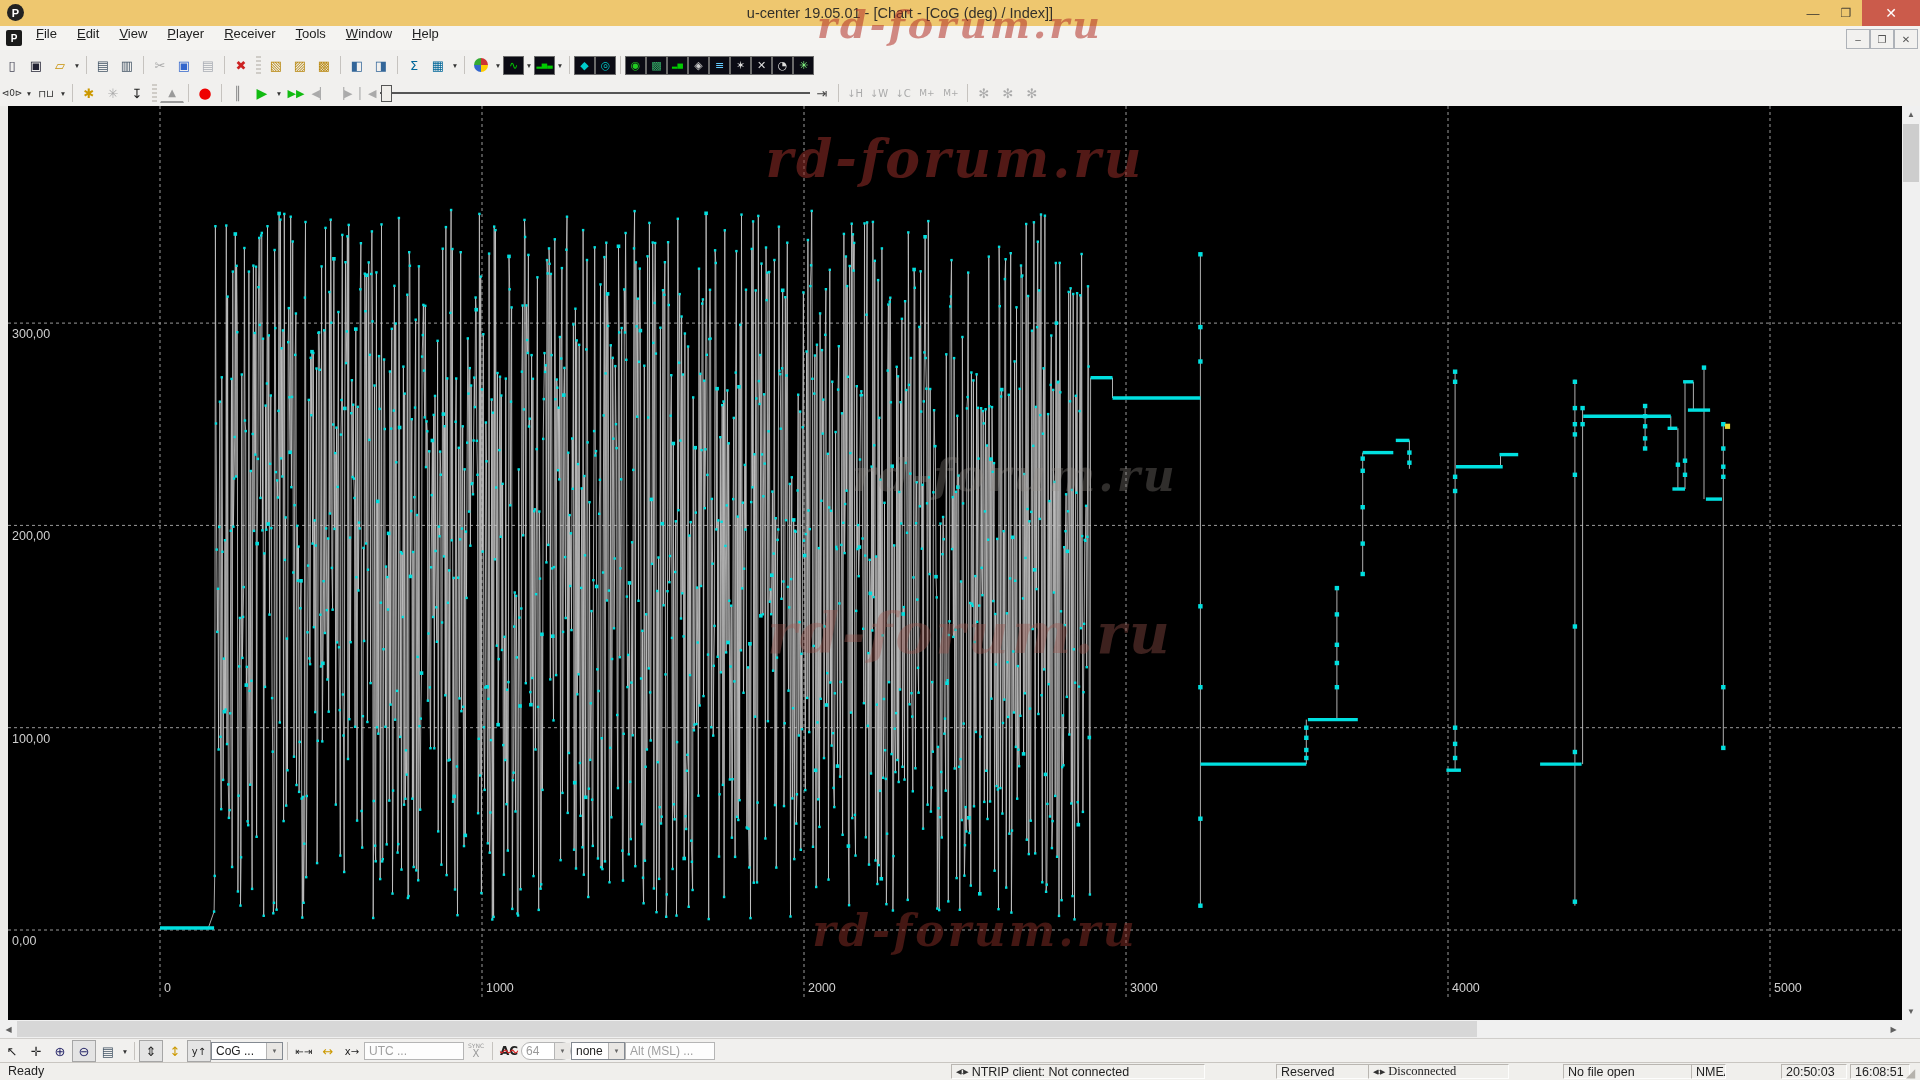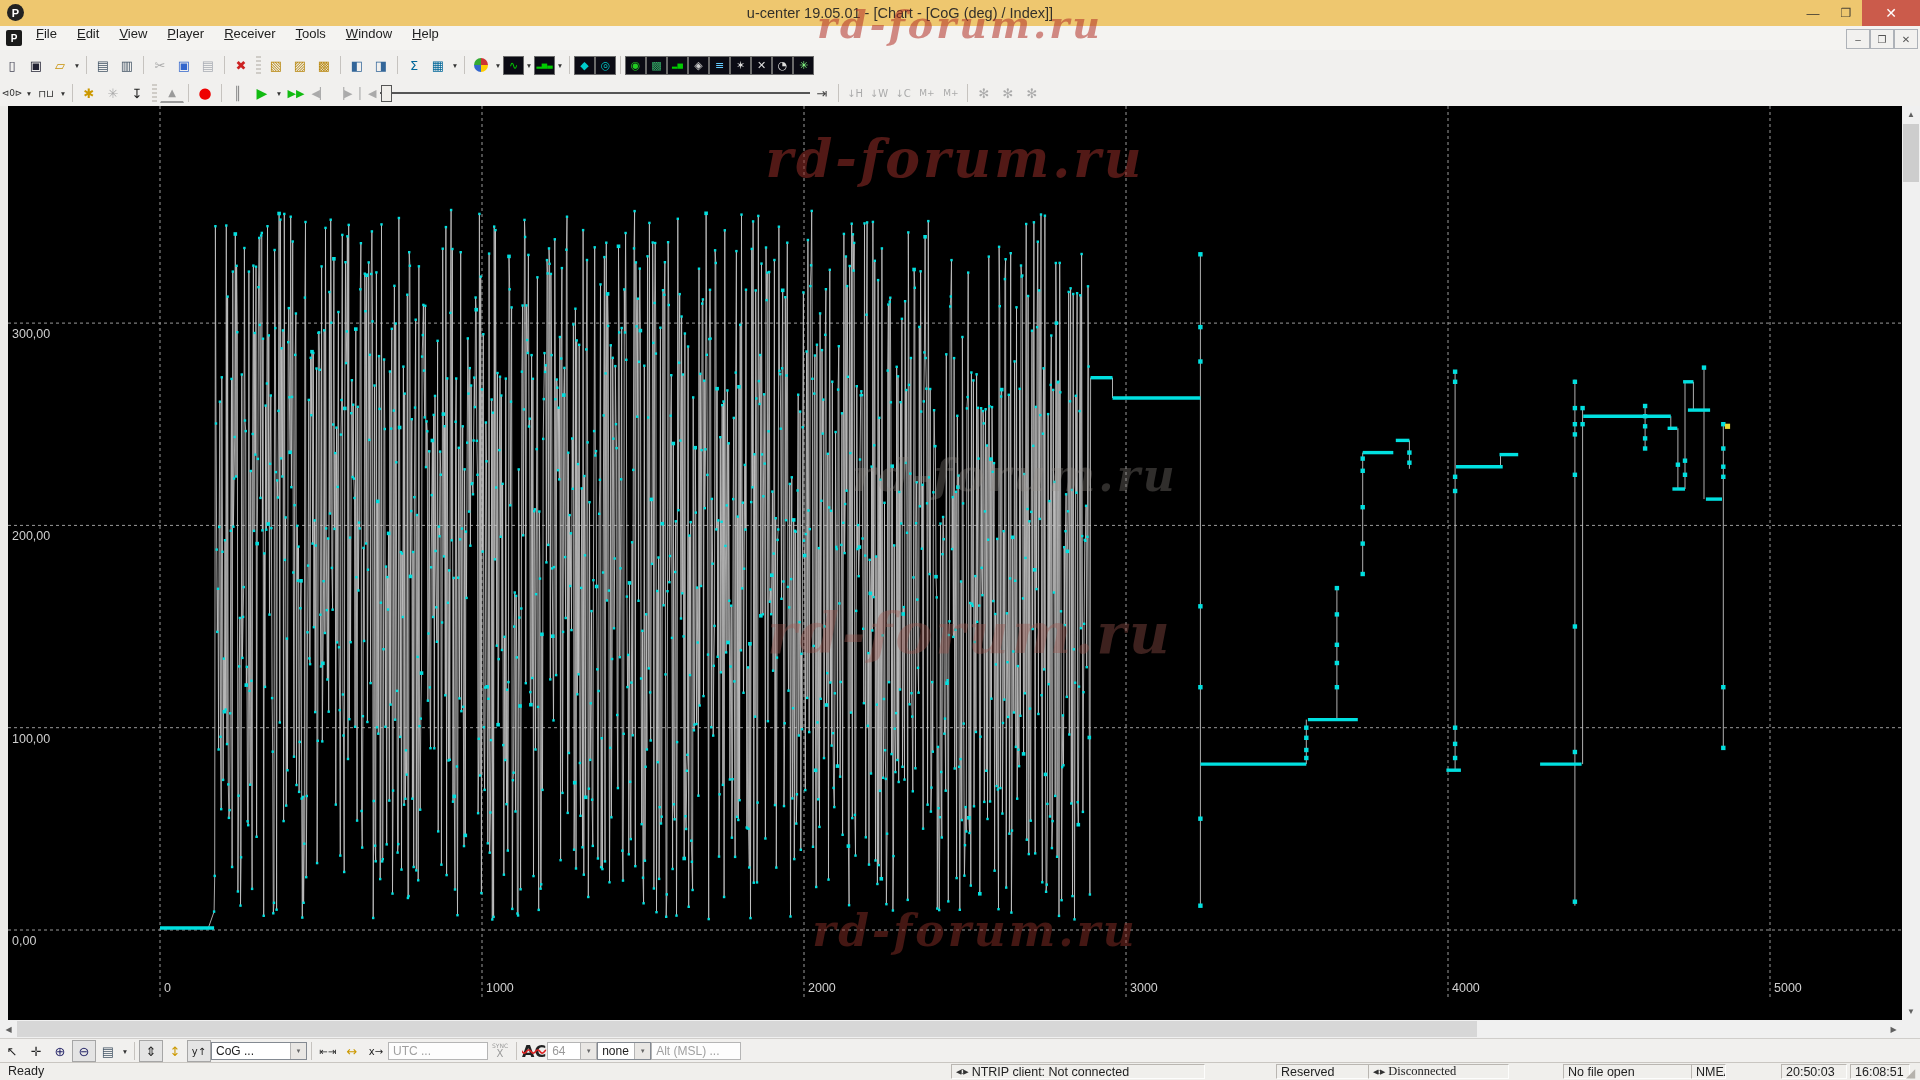"CoG ..." div.combo { width: 96px -> 72px }
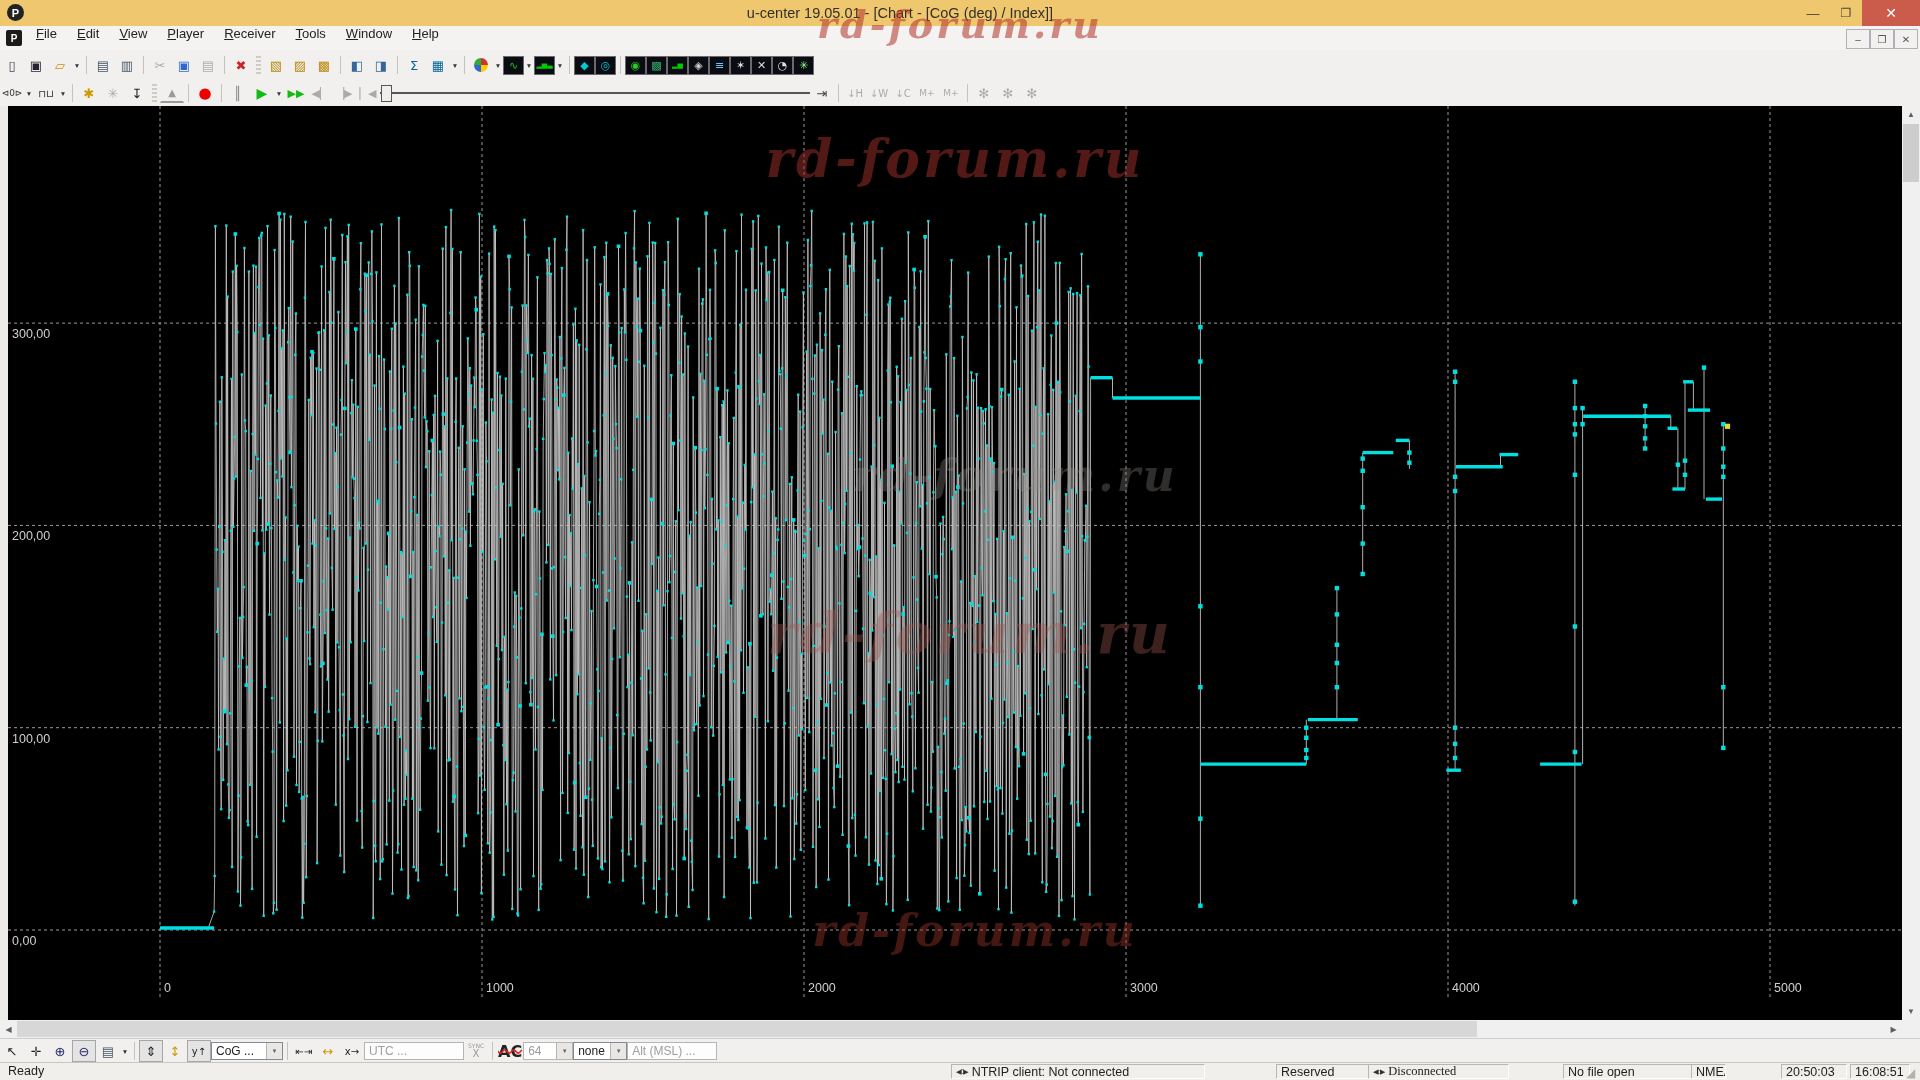"AC" .ac { font-size: 16px -> 12px }
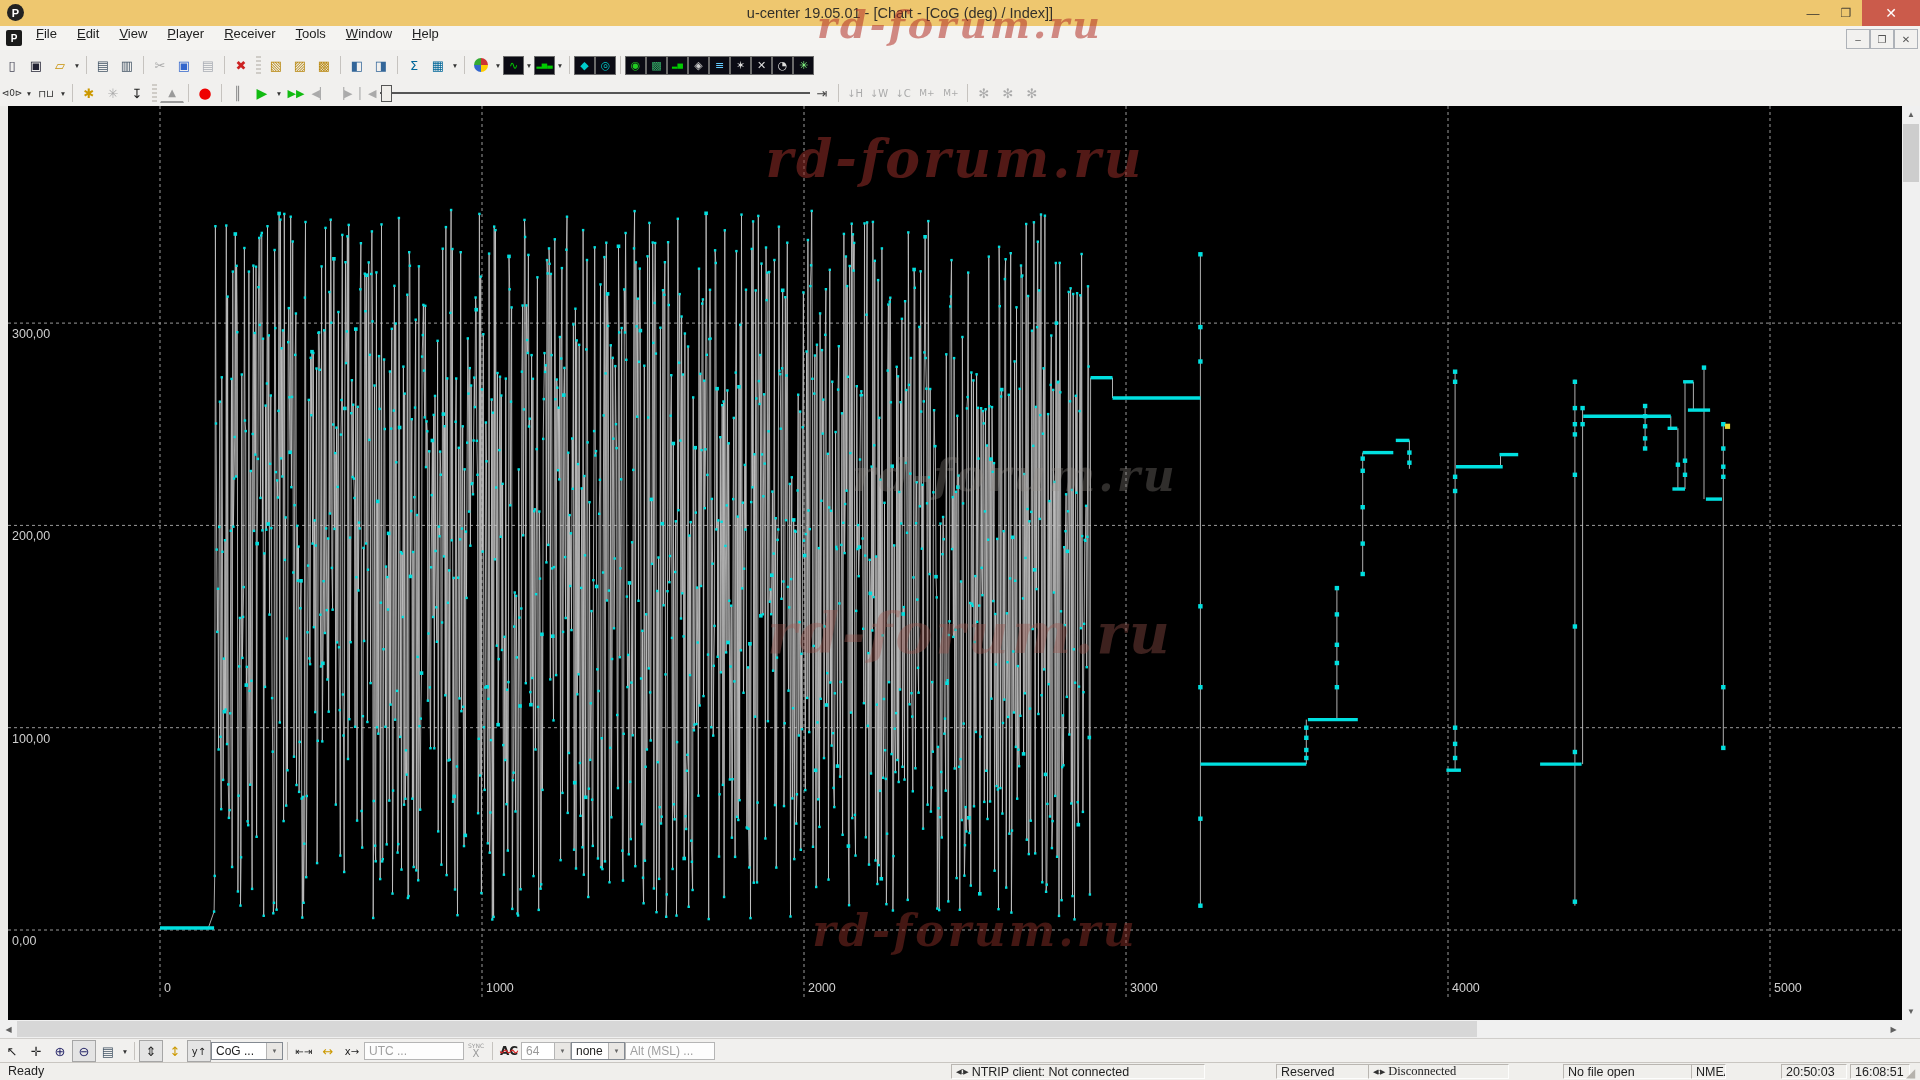"64" div.combo { border-radius: none -> 9px }
